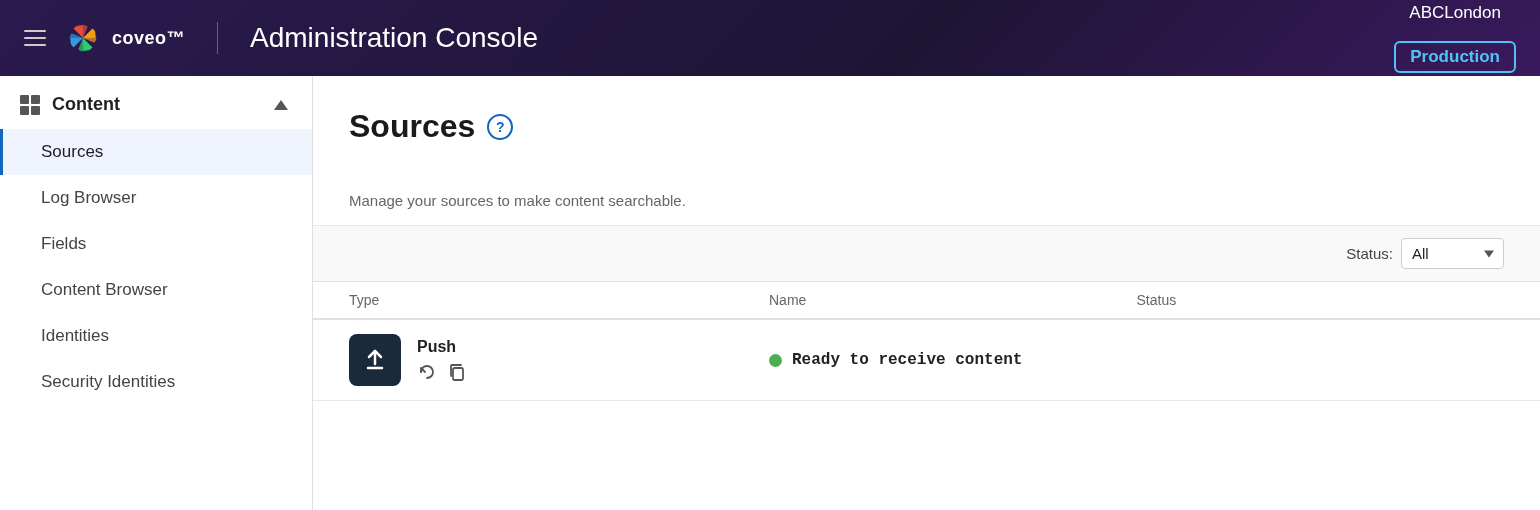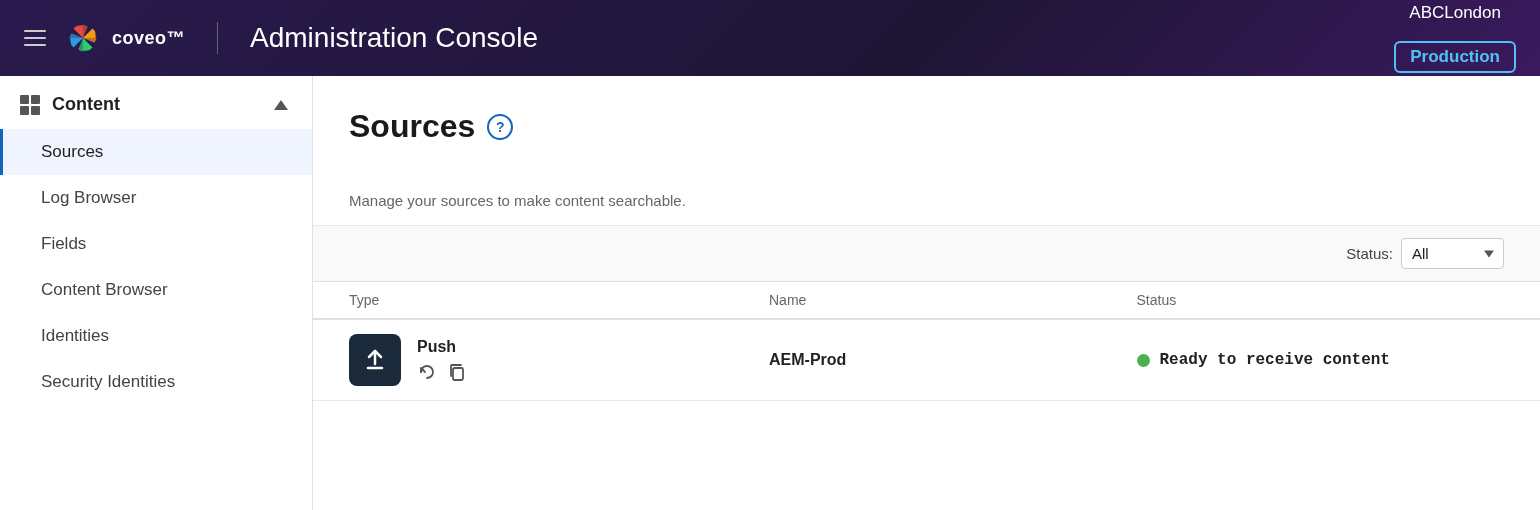"AEM-Prod" div { html: <div> <span>AEM-Prod</span> </div> -> none }
